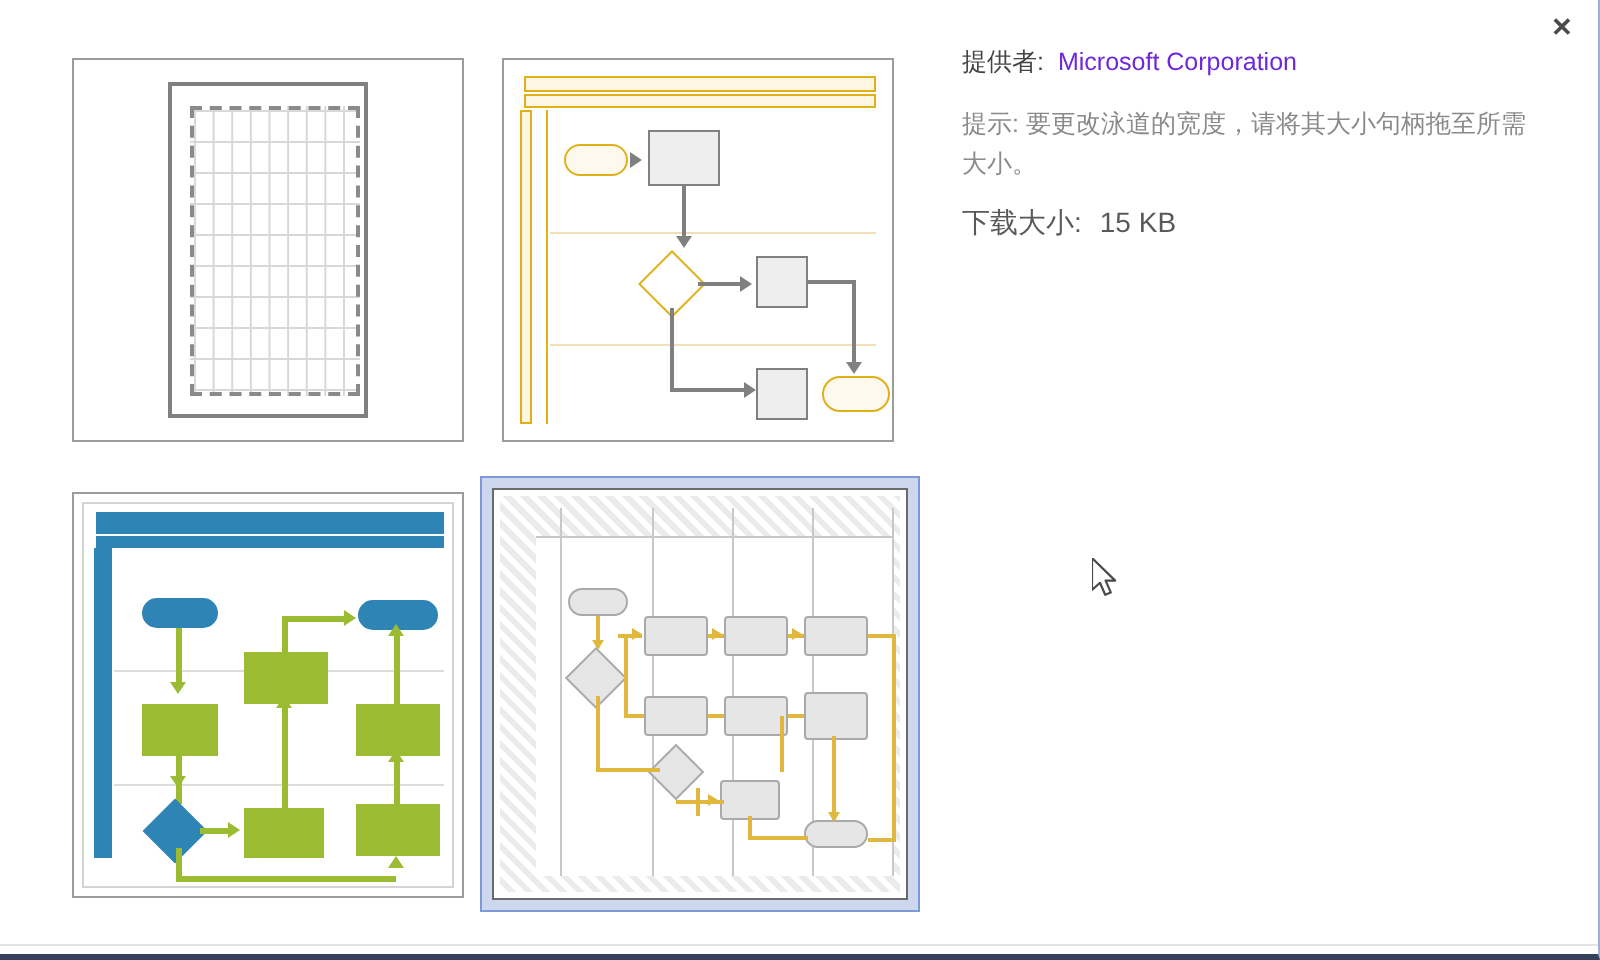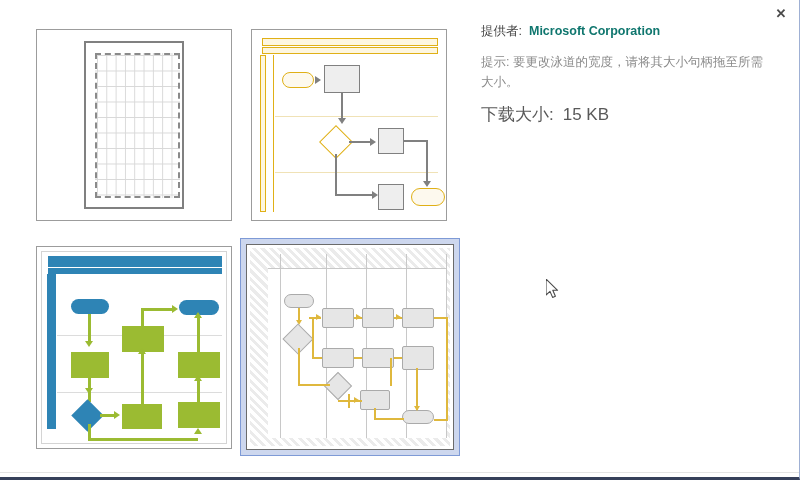"Microsoft Corporation" .info-provider { color: #0f766e -> #6d28d9; font-weight: bold -> none }
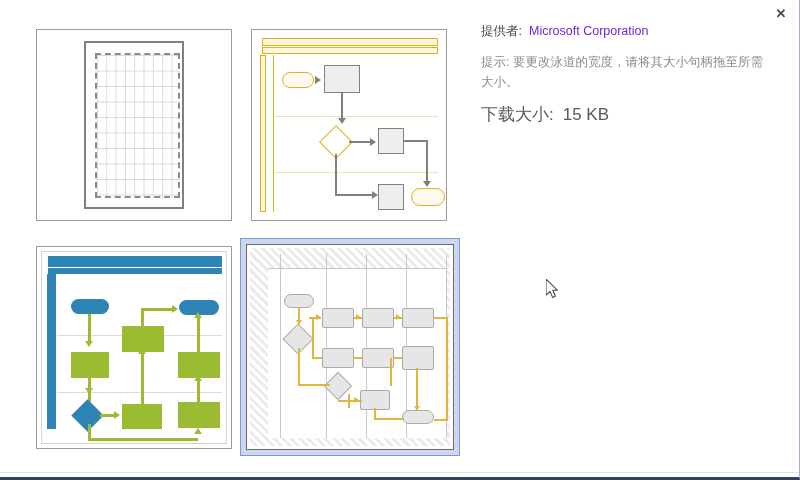"下载大小: 15 KB" .info-size { font-size: 17px -> 14px }
